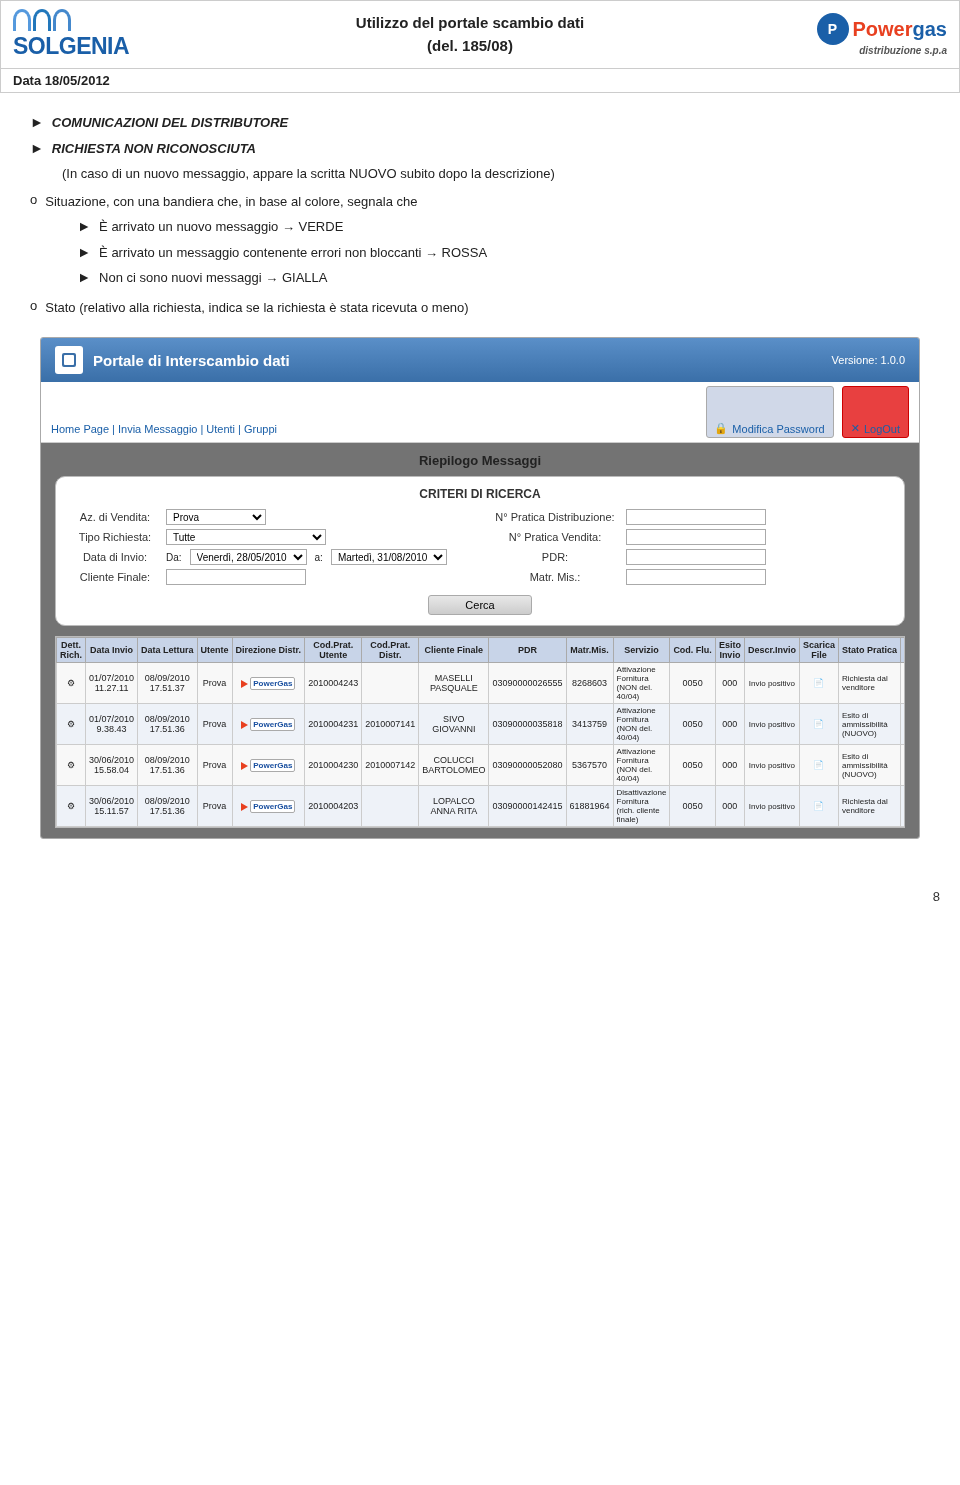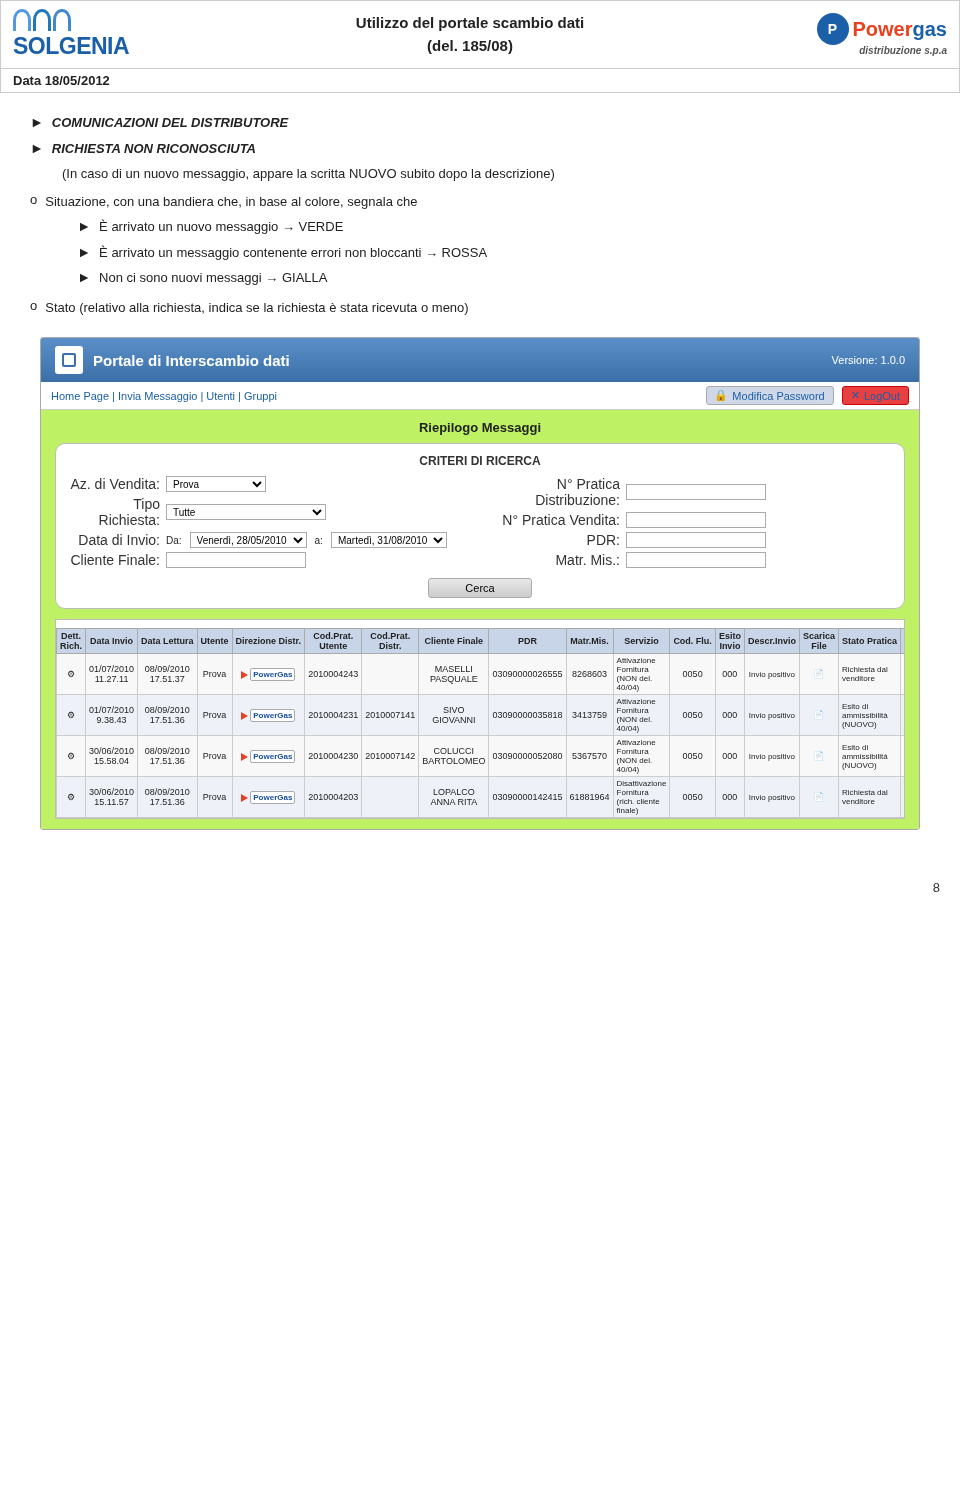"Home Page" .portal-nav span { margin-top: none -> 33px }
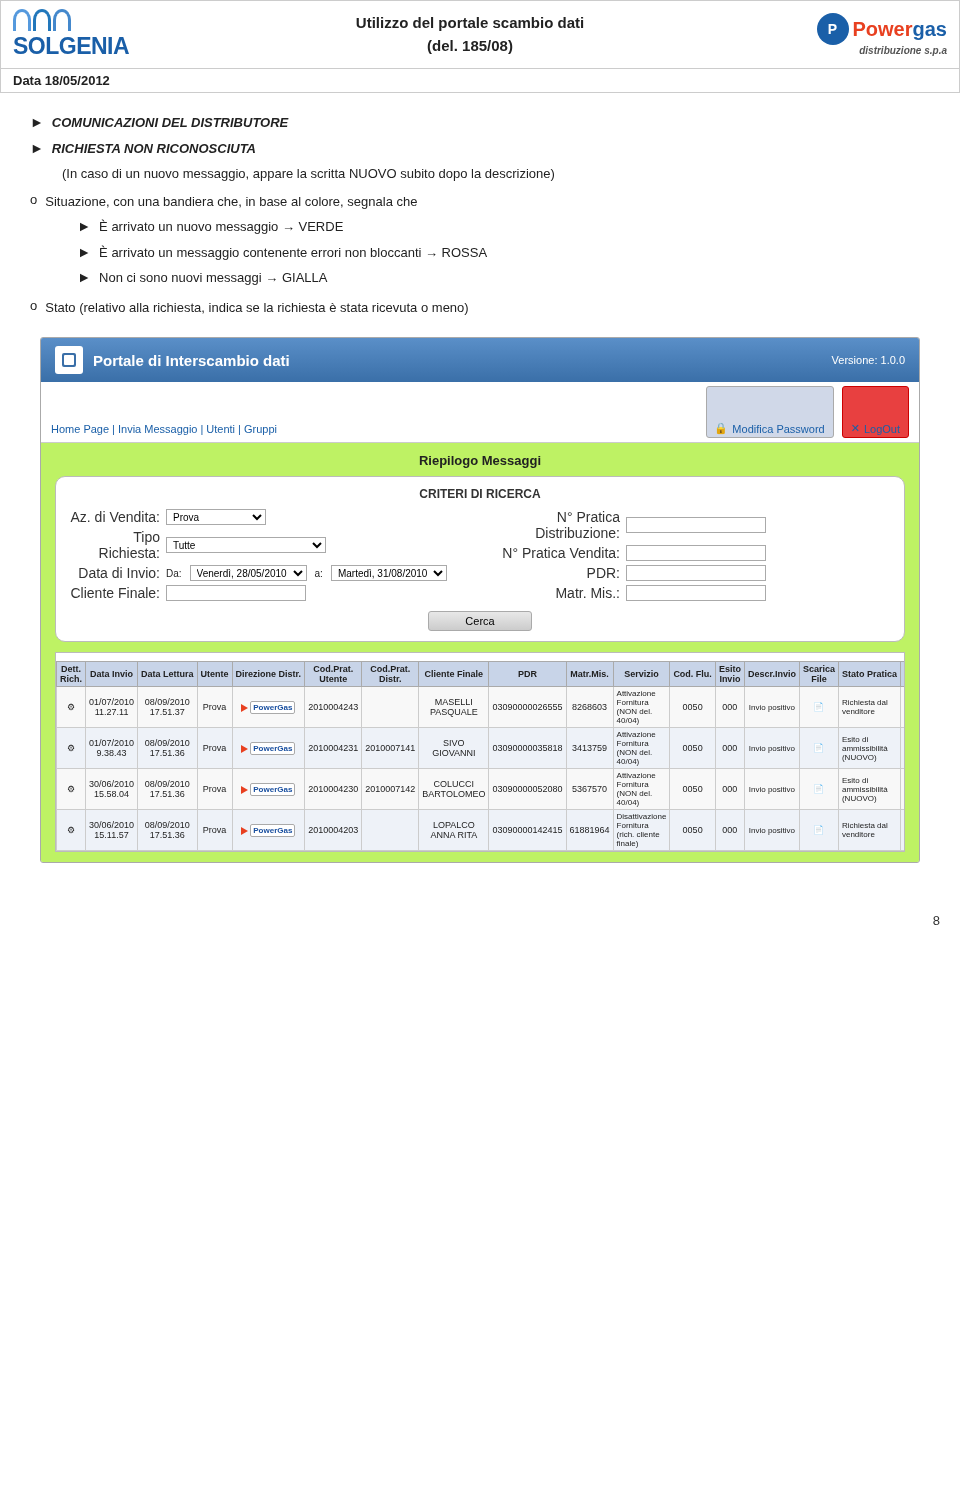"Riepilogo Messaggi" .portal-body { background: #bef264 -> #737373 }
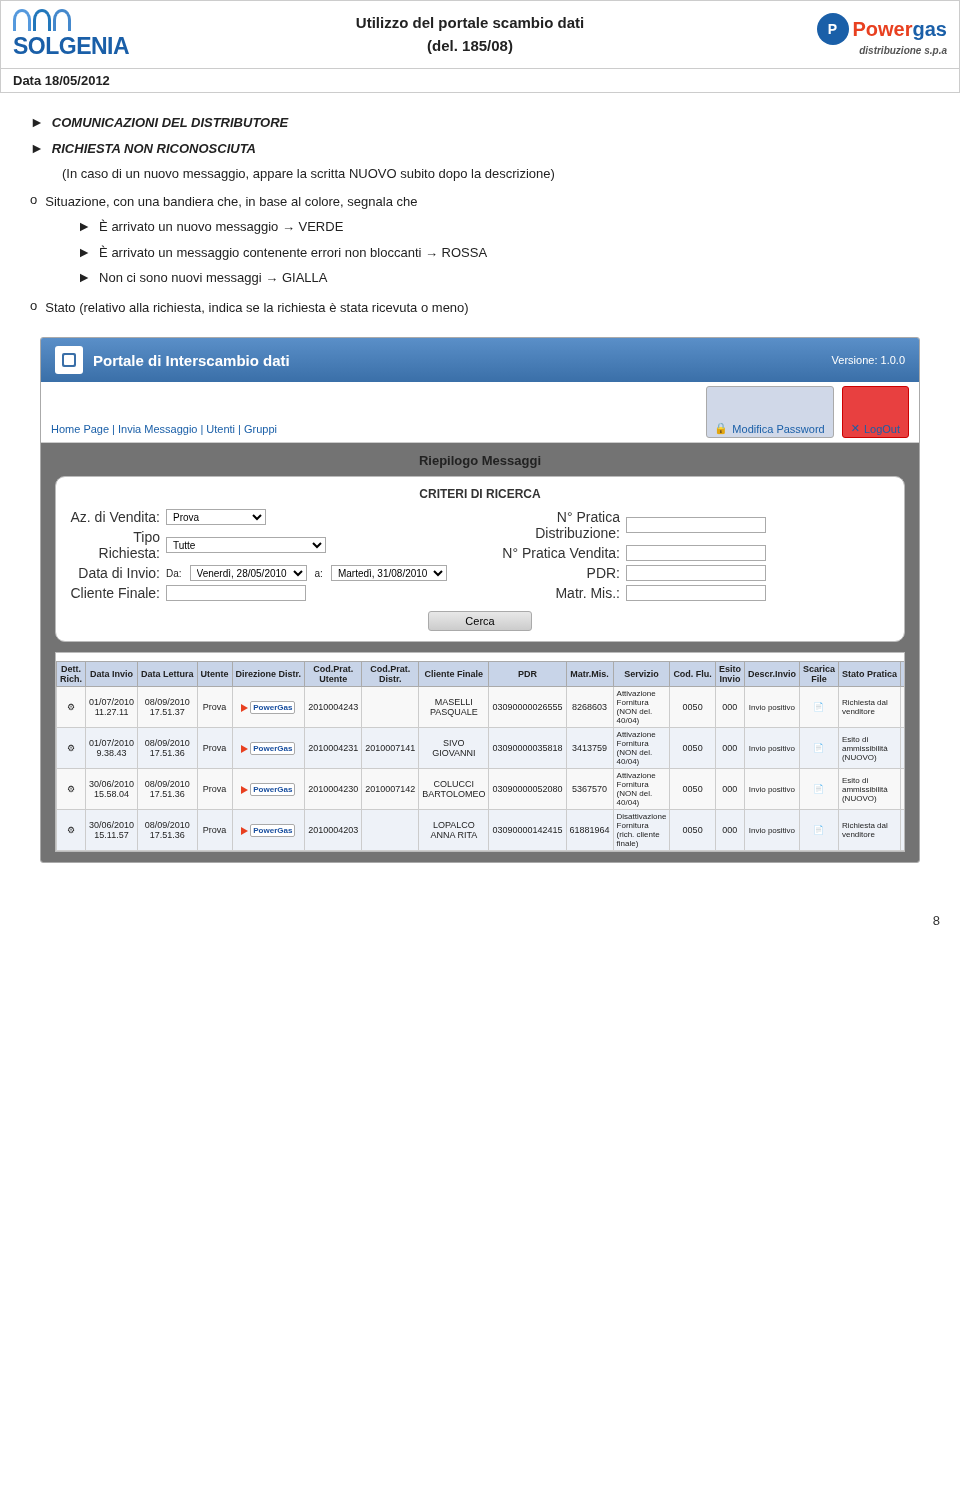"Az. di Vendita:" .criteri-label { font-size: 14px -> 11px; text-align: right -> center }
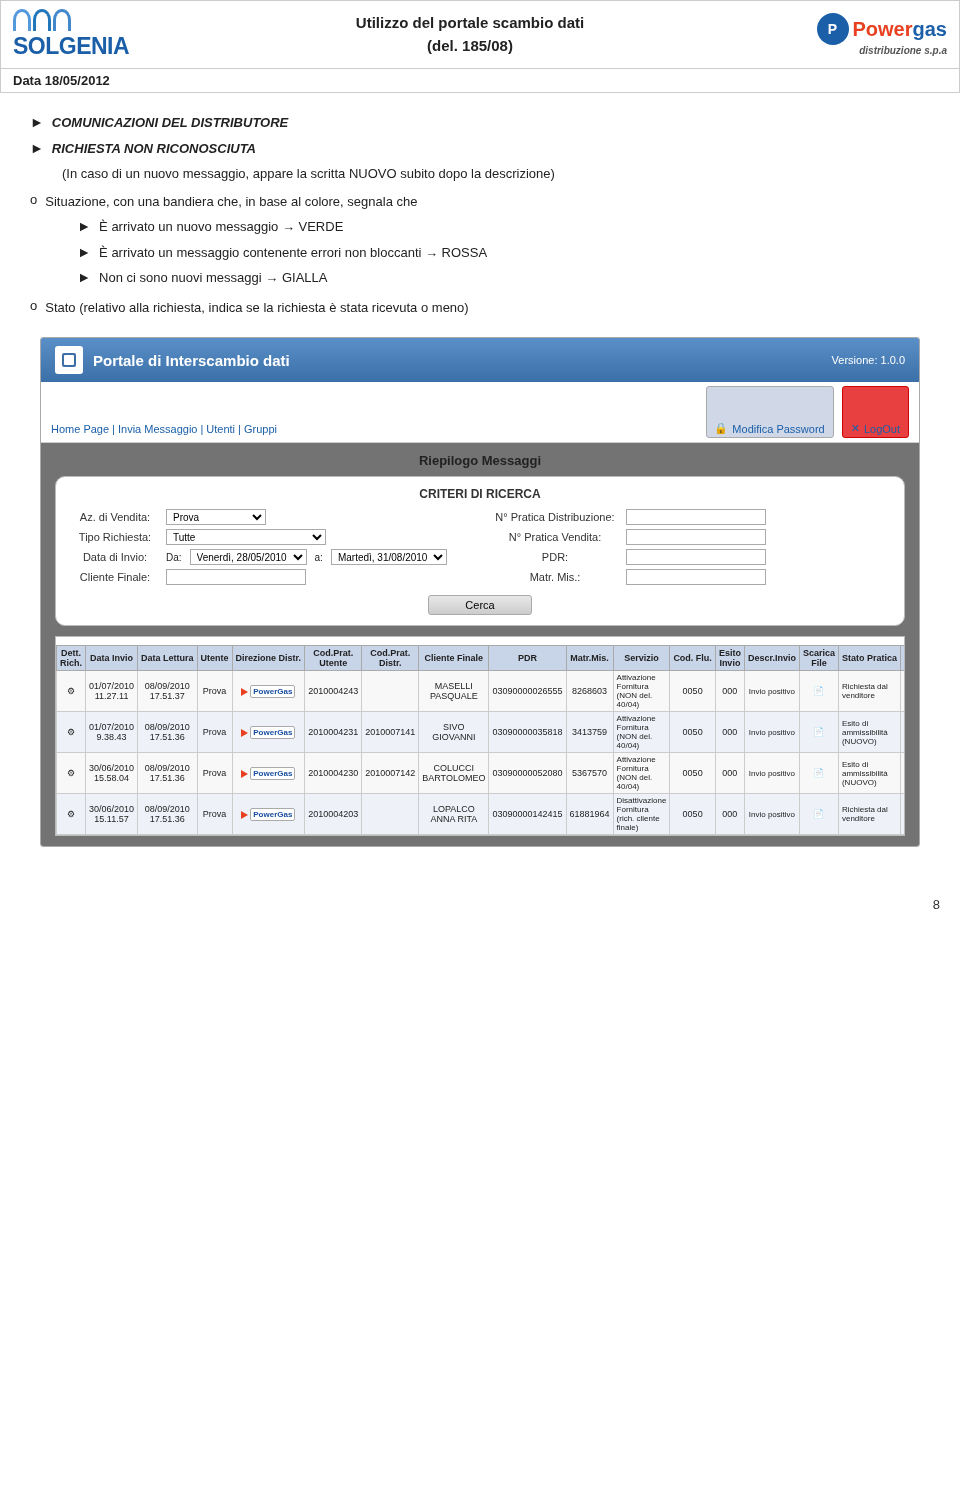"Dett." .data-table { margin-top: 8px -> none }
